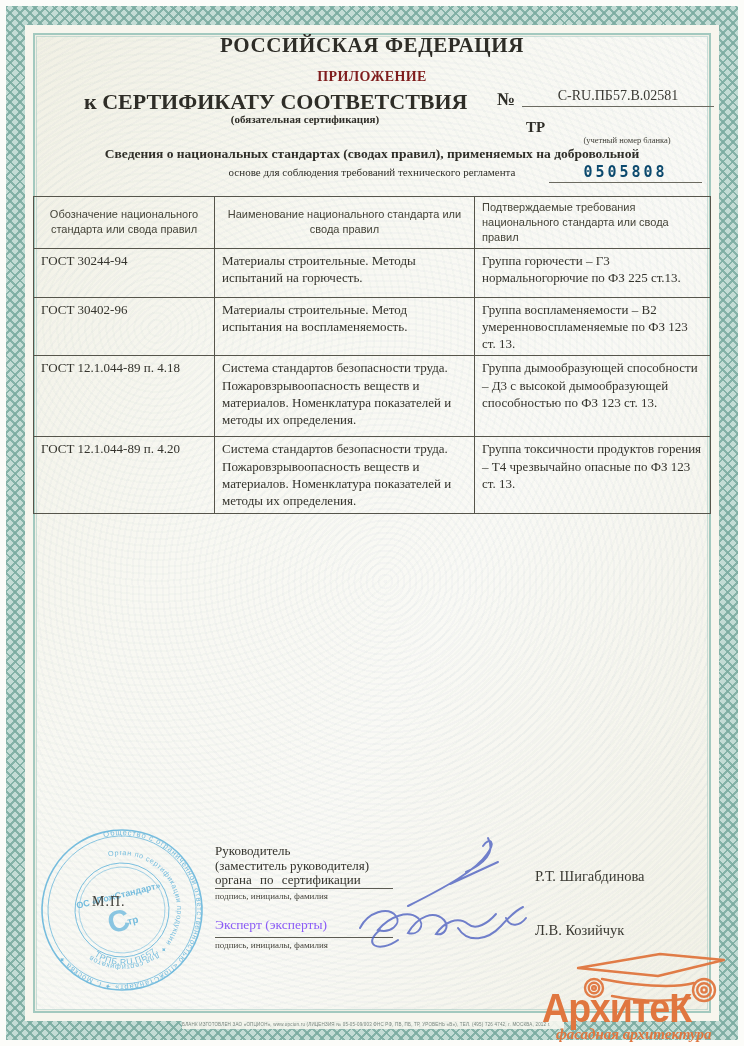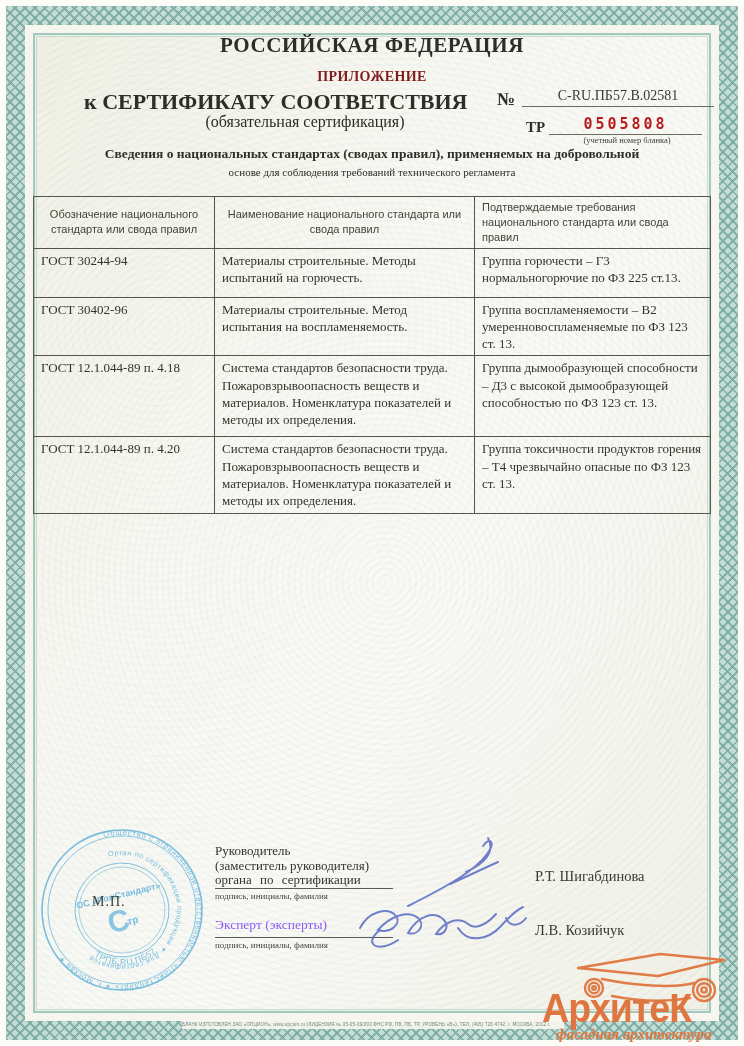"(обязательная сертификация)" .h-mandatory { font-size: 16px -> 11px; font-weight: normal -> bold }
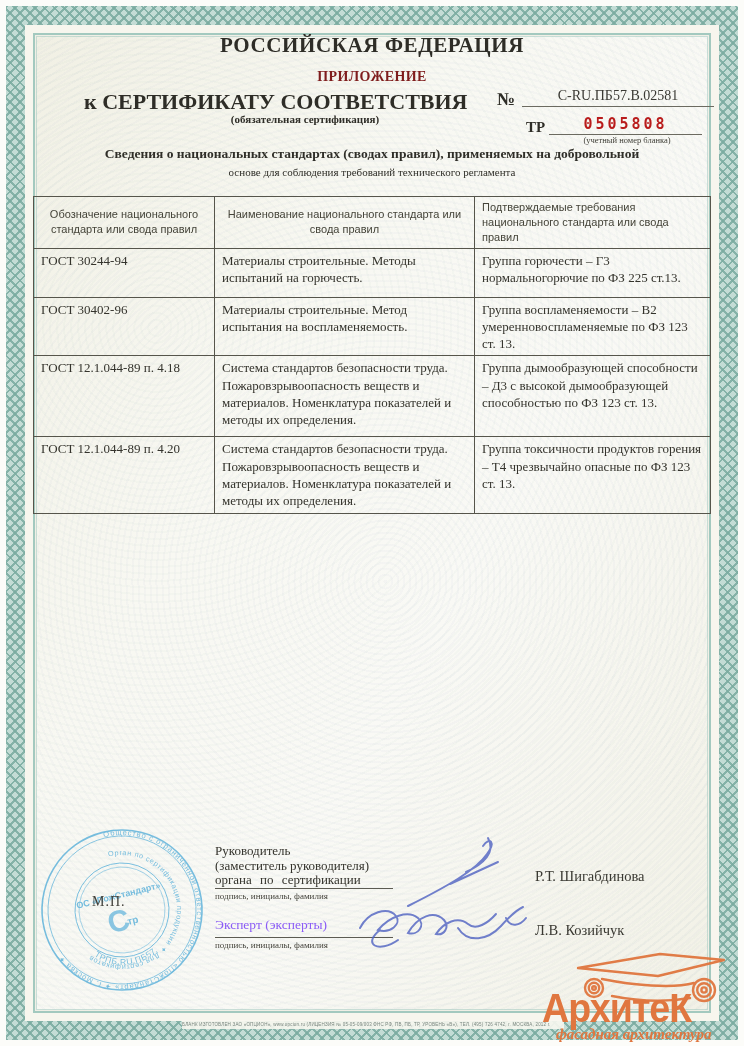"0505808" div.abs { color: #b91c1c -> #0c4a6e; margin-top: none -> 48px }
